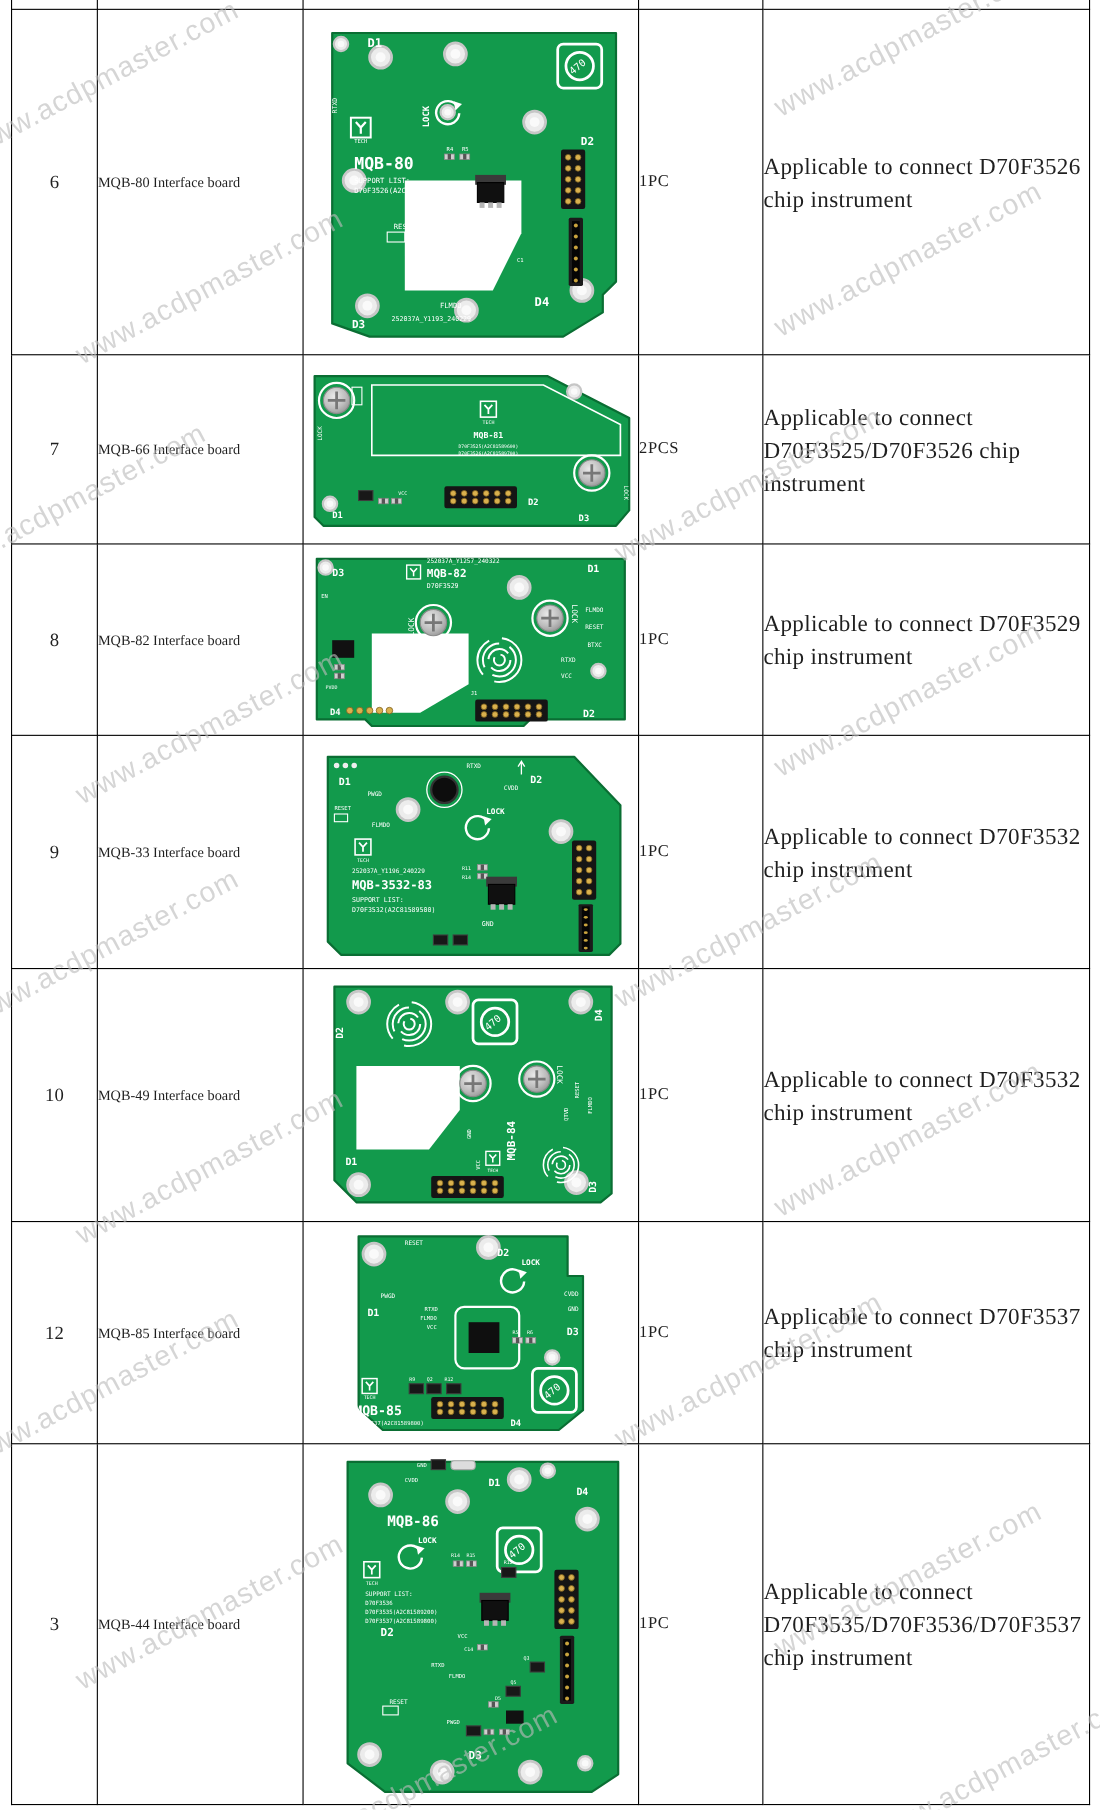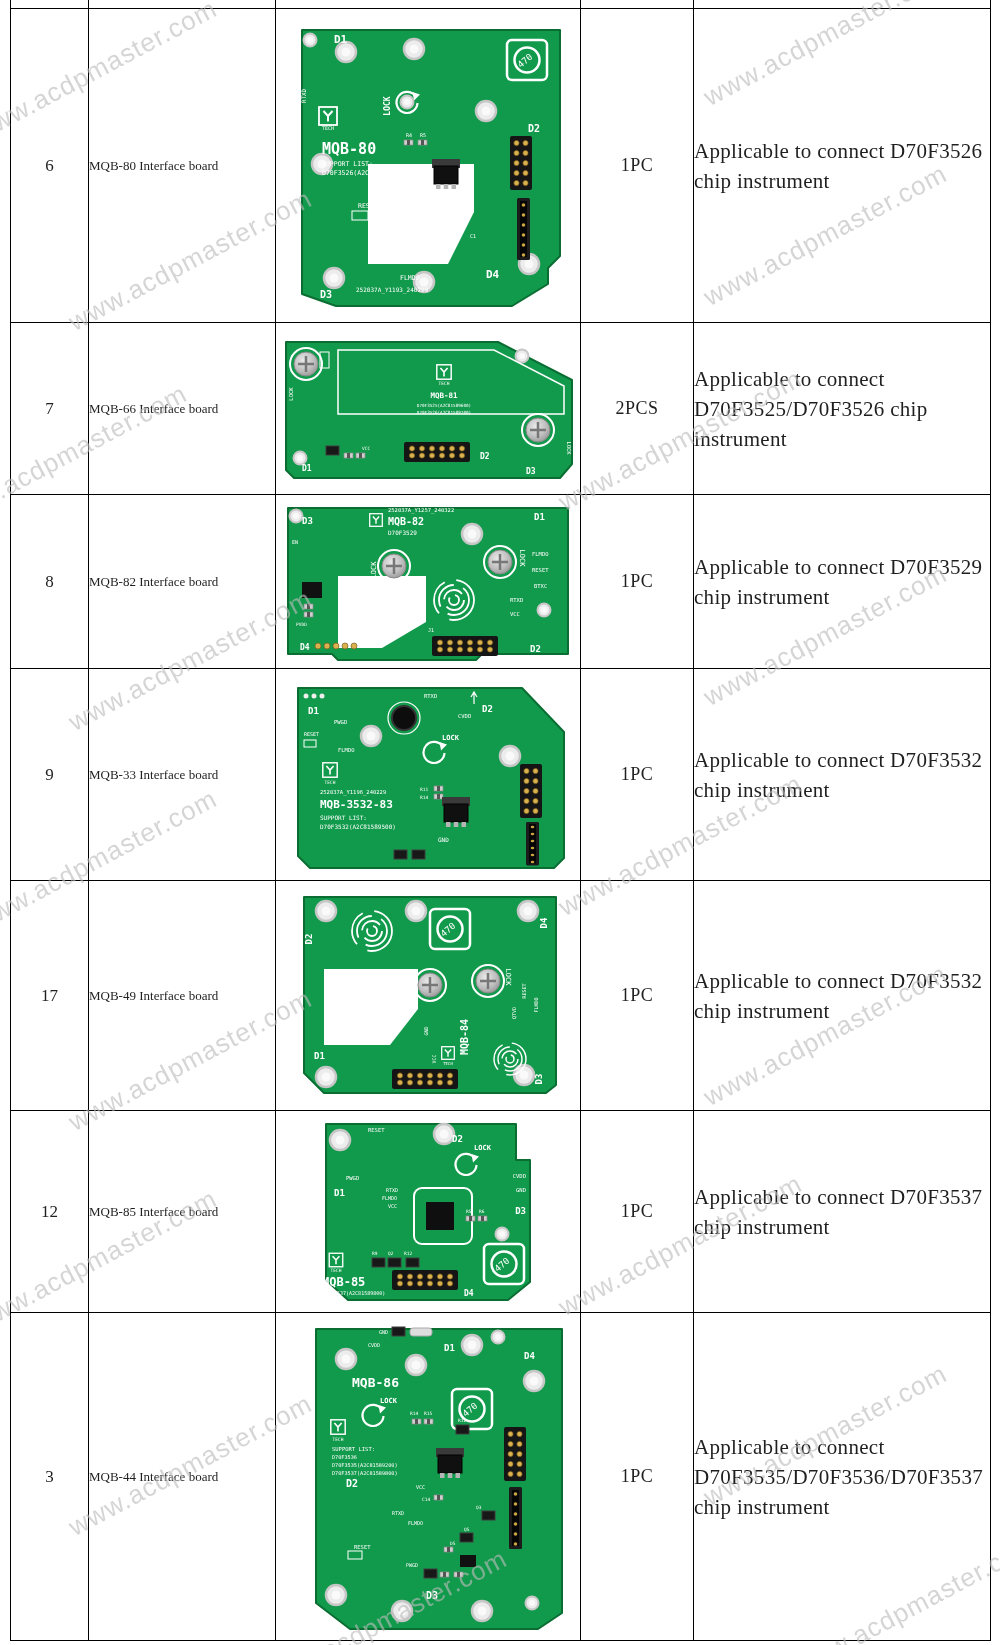"1PC" td.c-qty { font-size: 18px -> 15px; text-align: center -> left }
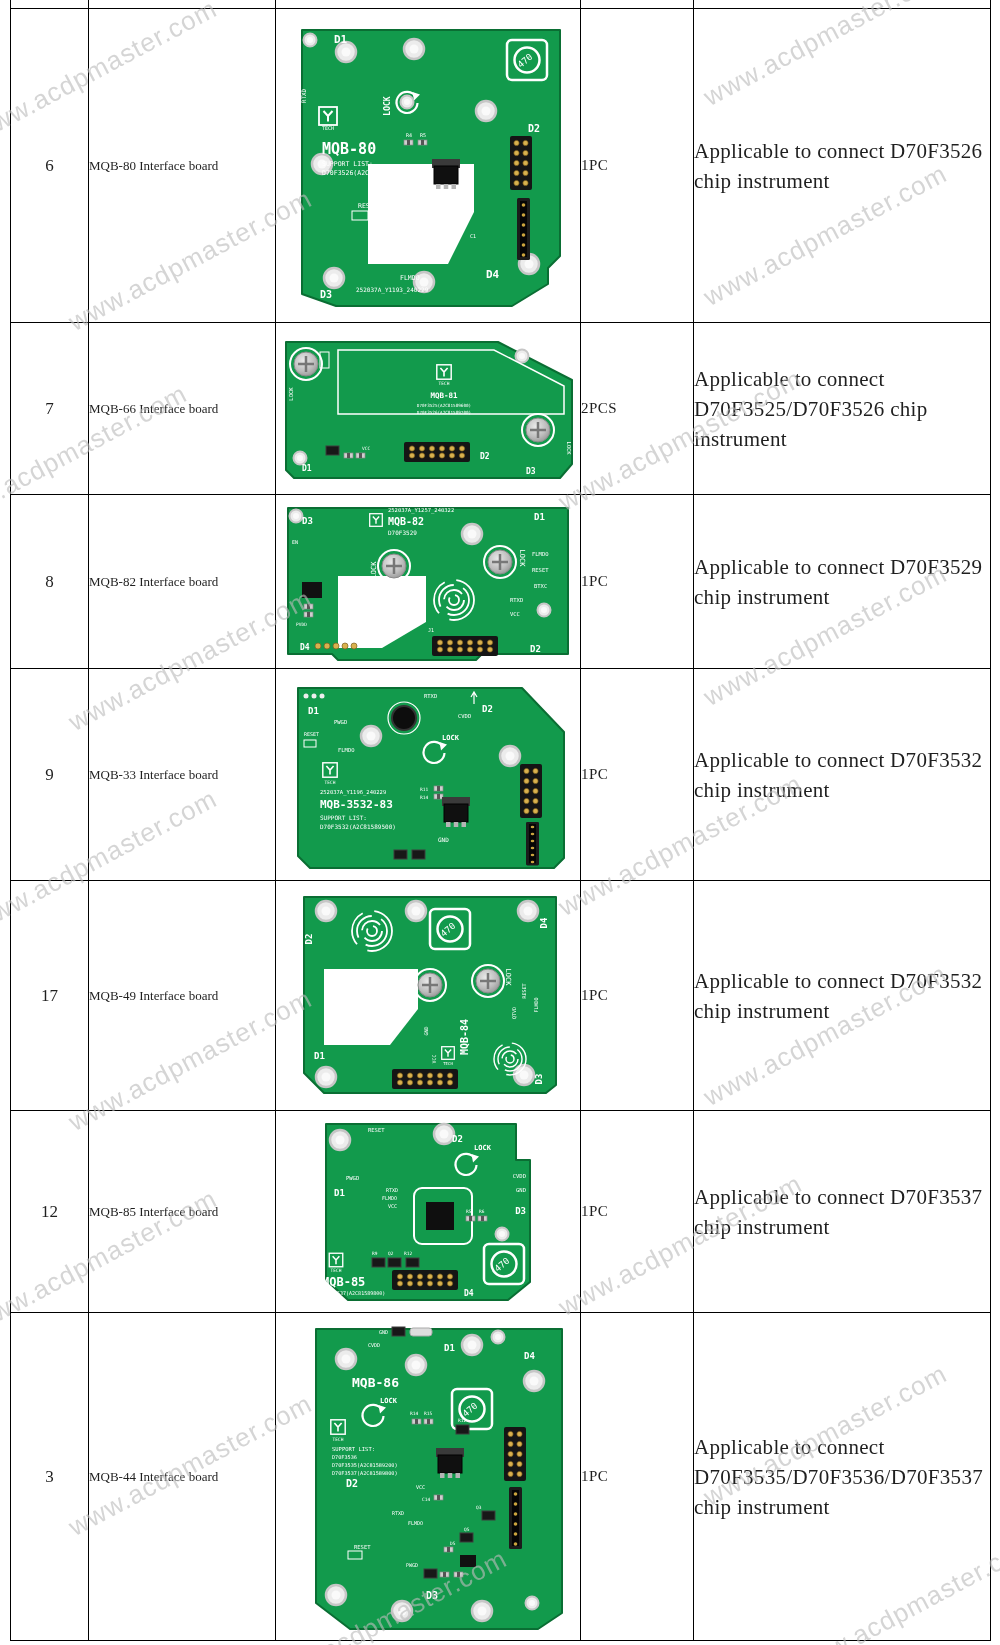"17" span { text: 17 -> 10 }
